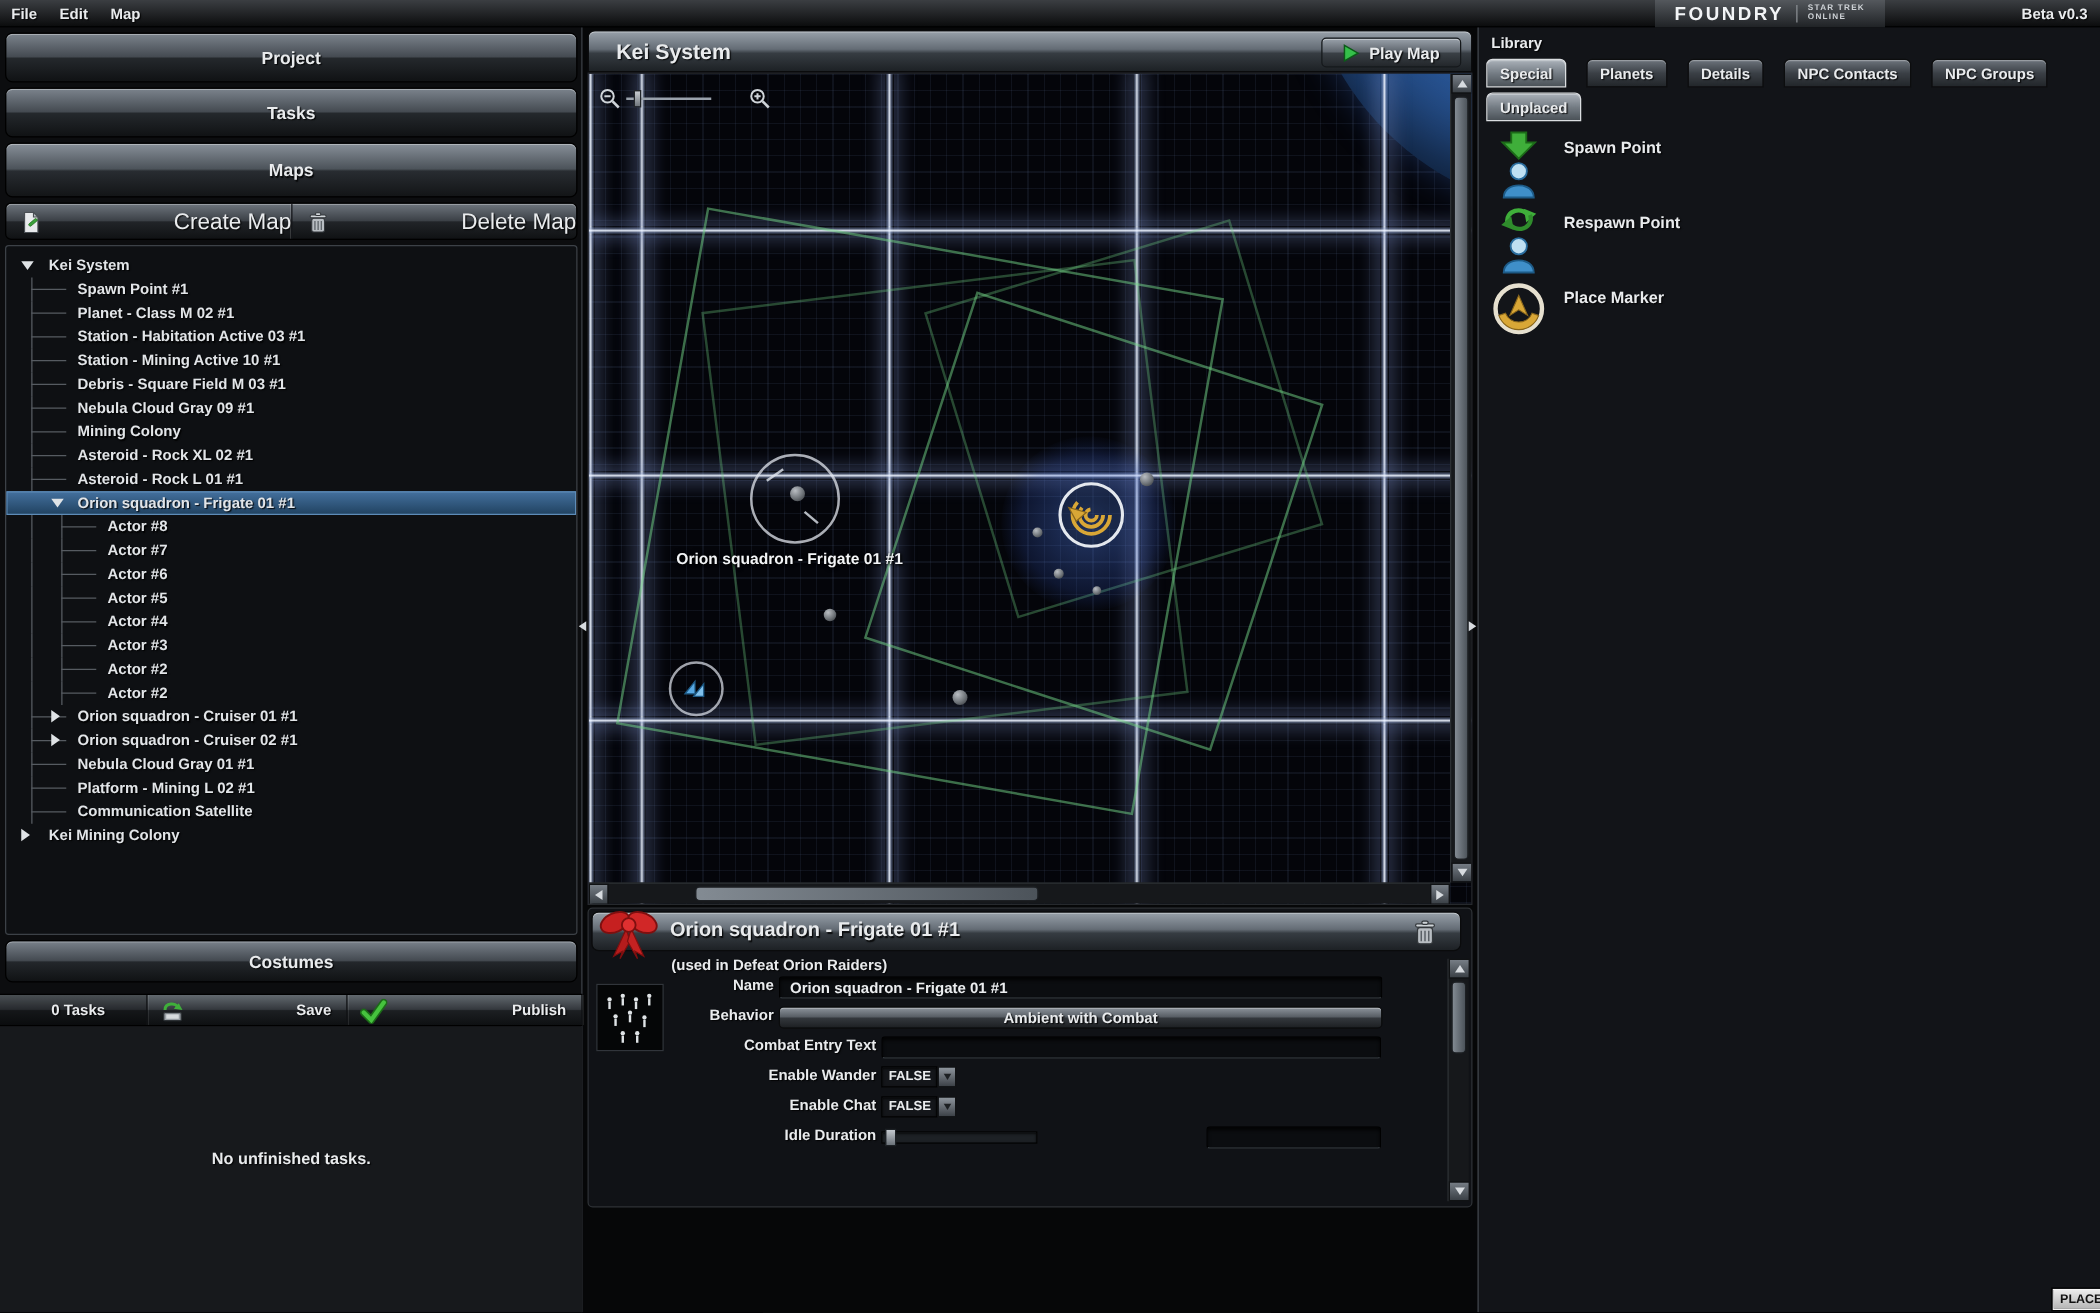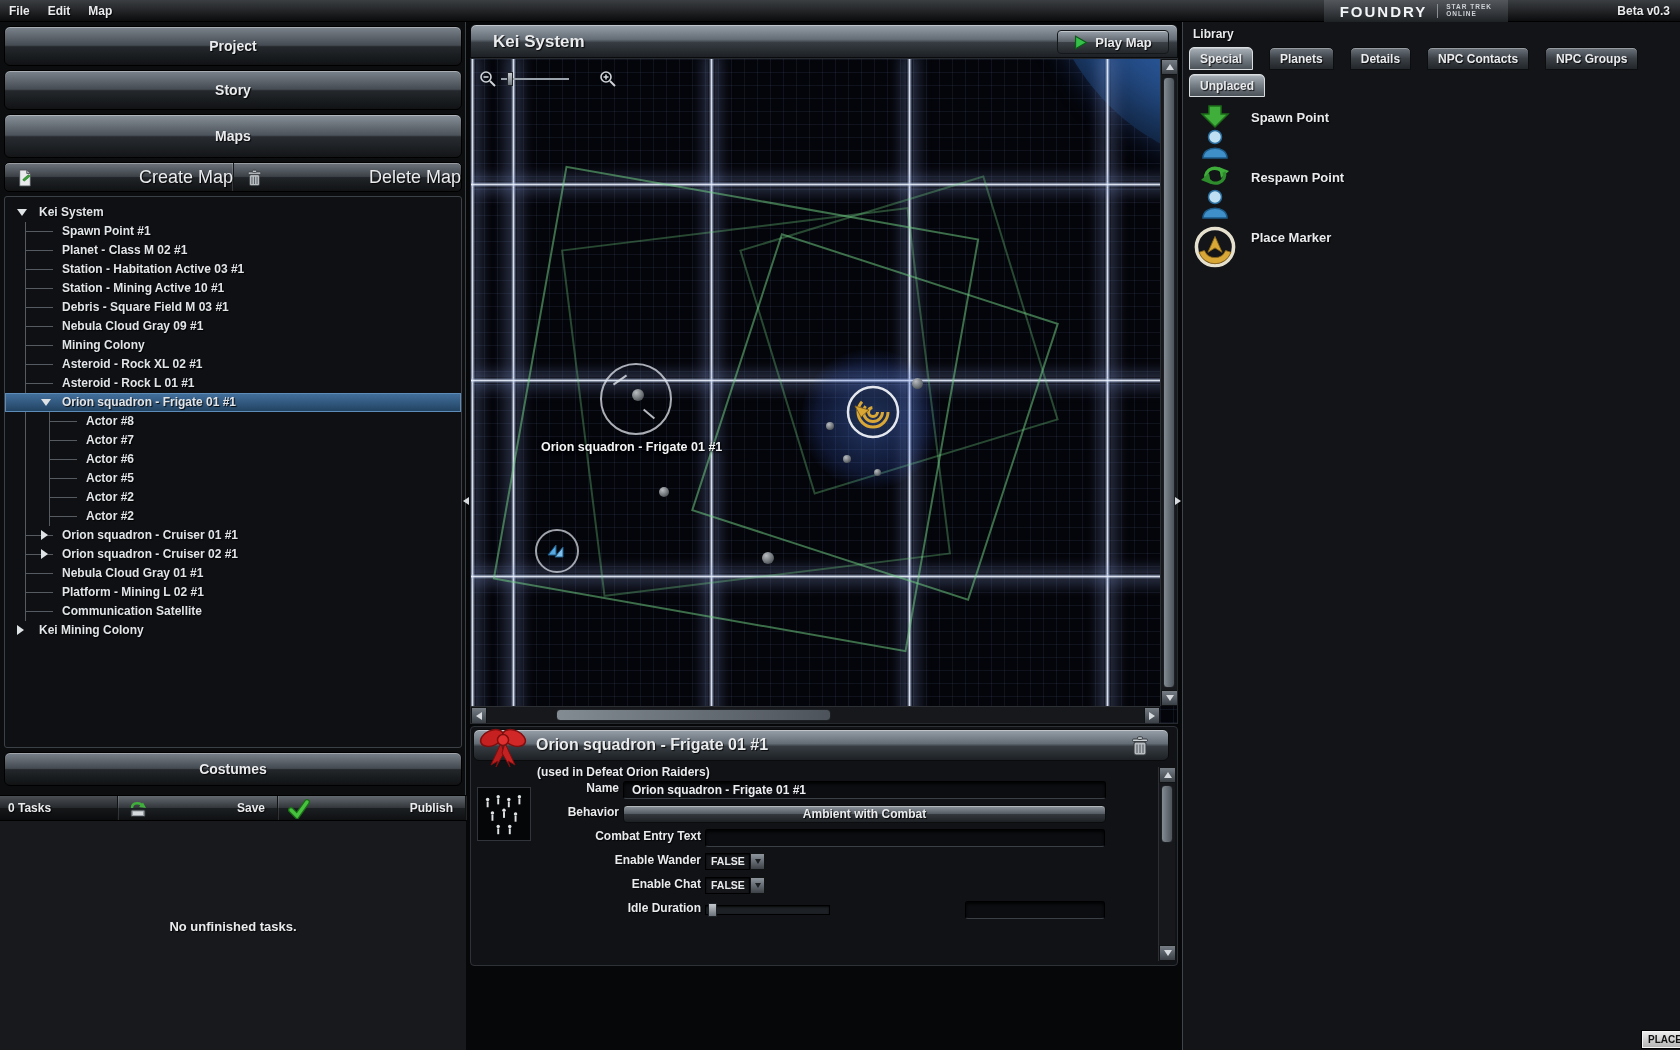"Story" span.ts { text: Story -> Tasks }
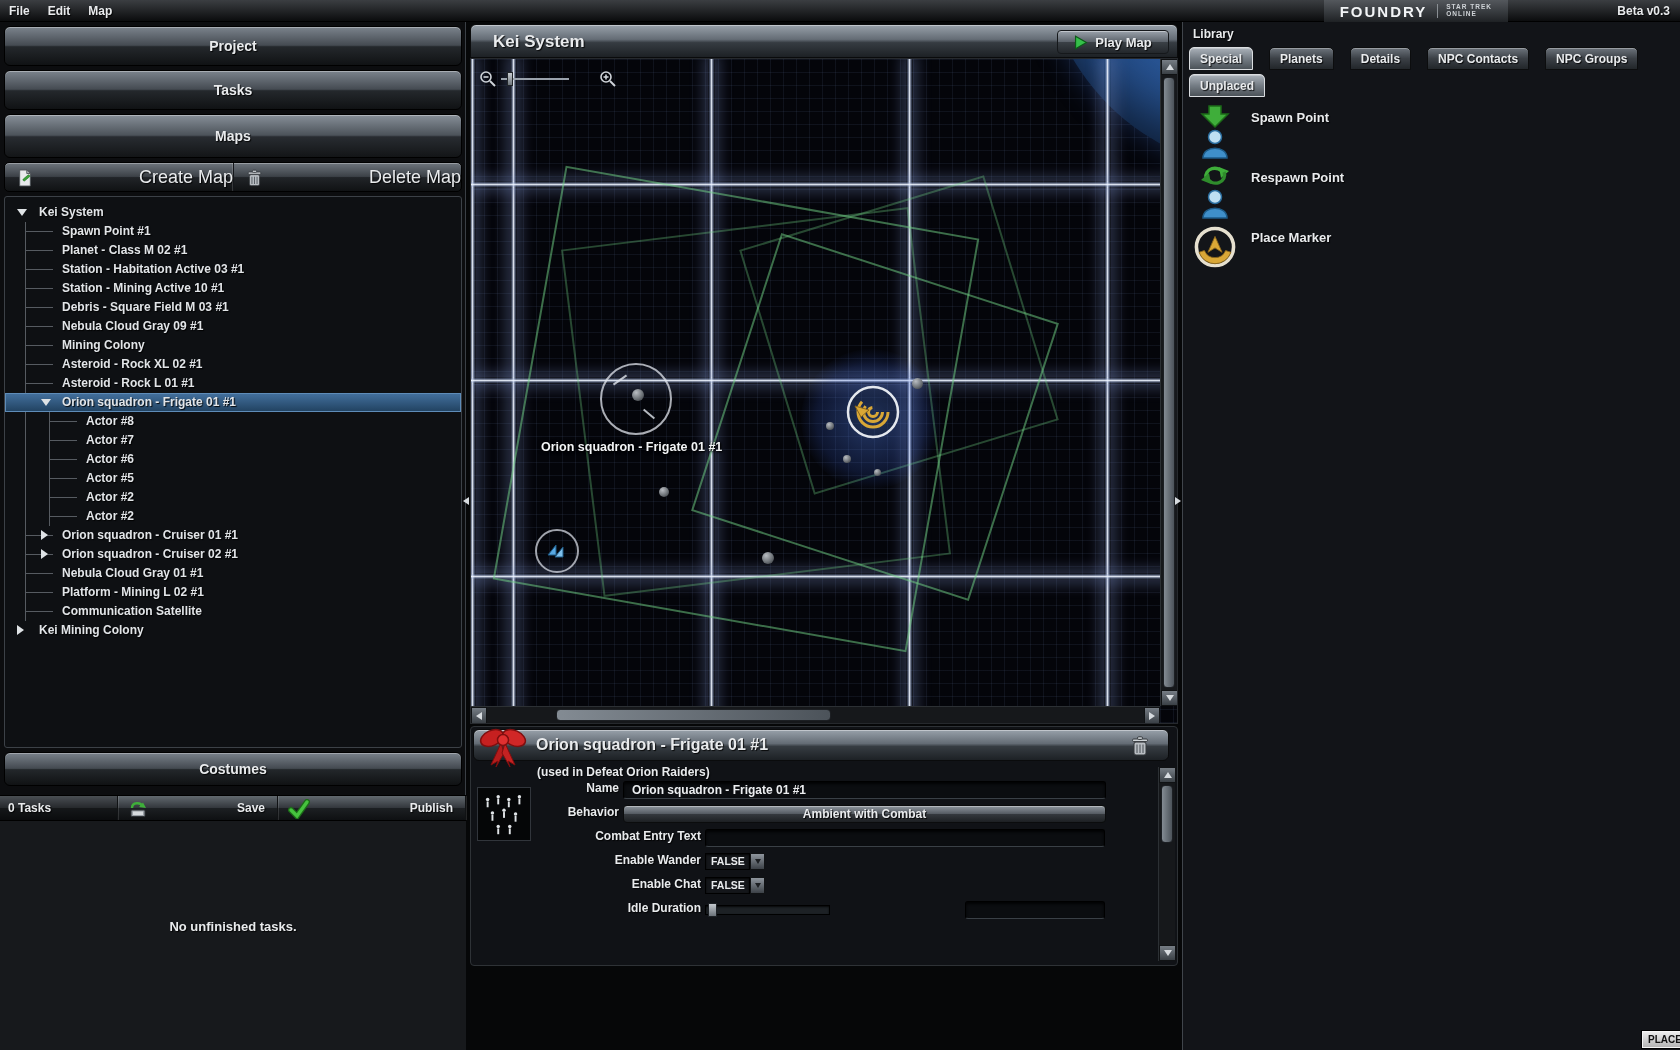"Actor #4" div.tree-row { html: none -> <div> <span>Actor #4</span> </div> }
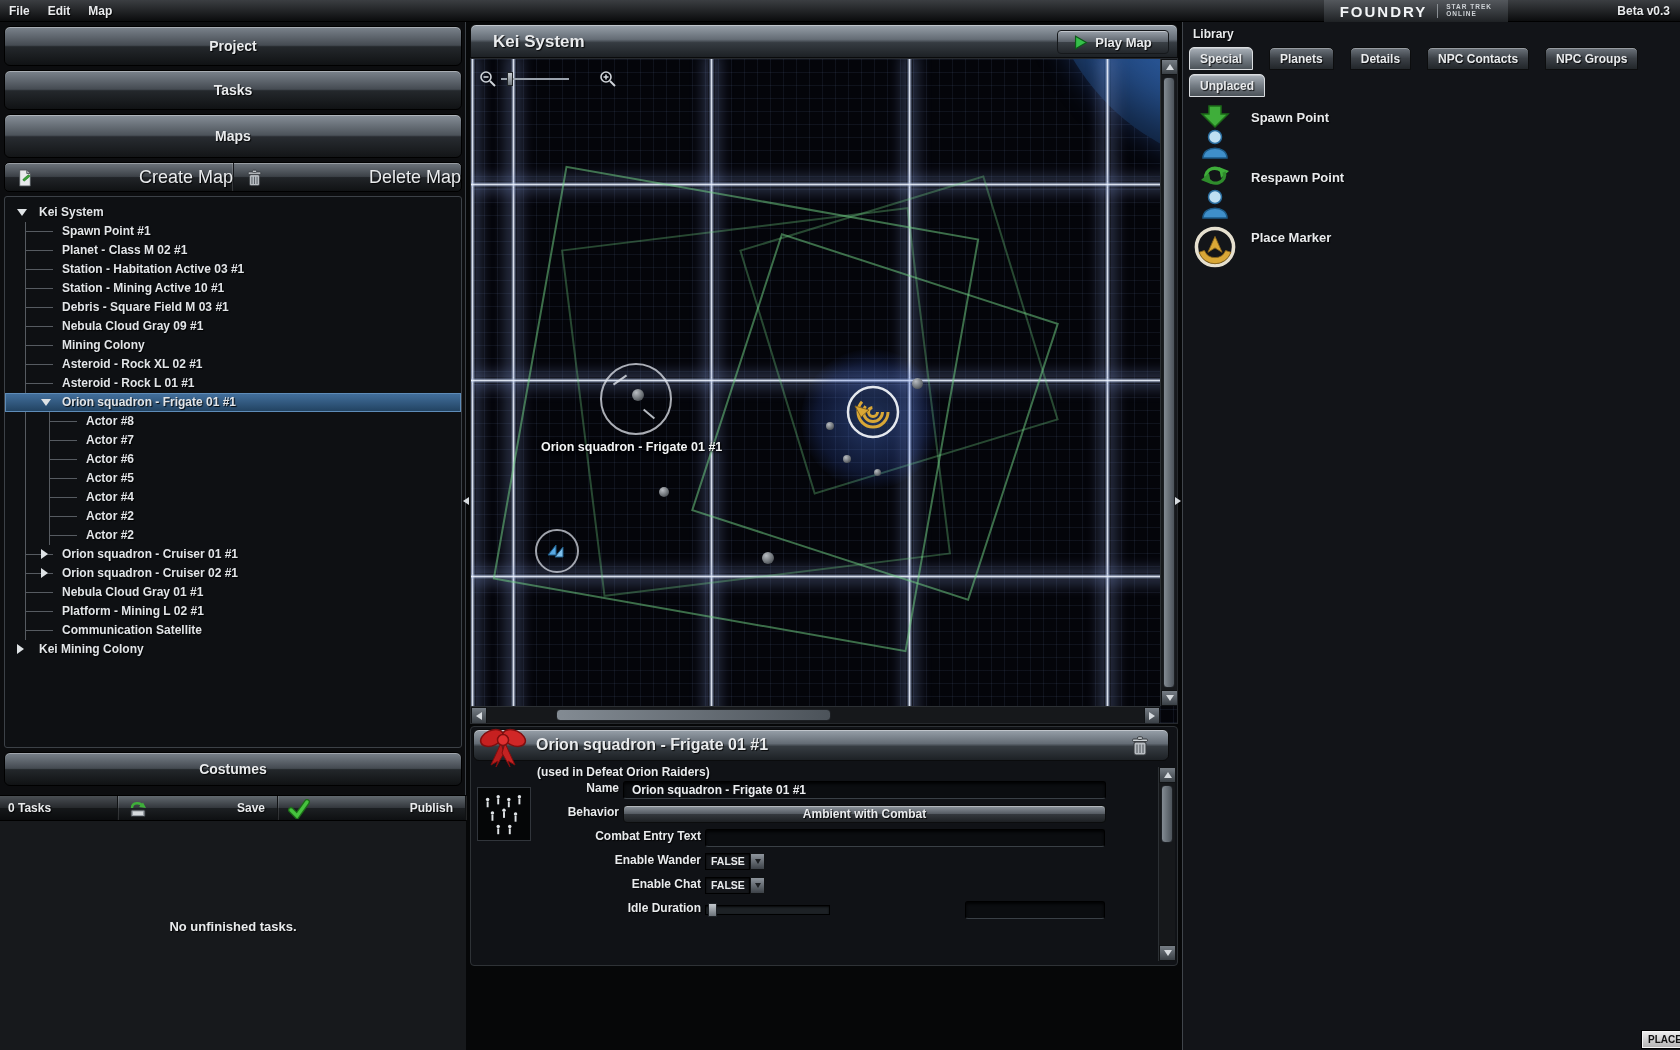"Actor #3" div.tree-row { html: none -> <div> <span>Actor #3</span> </div> }
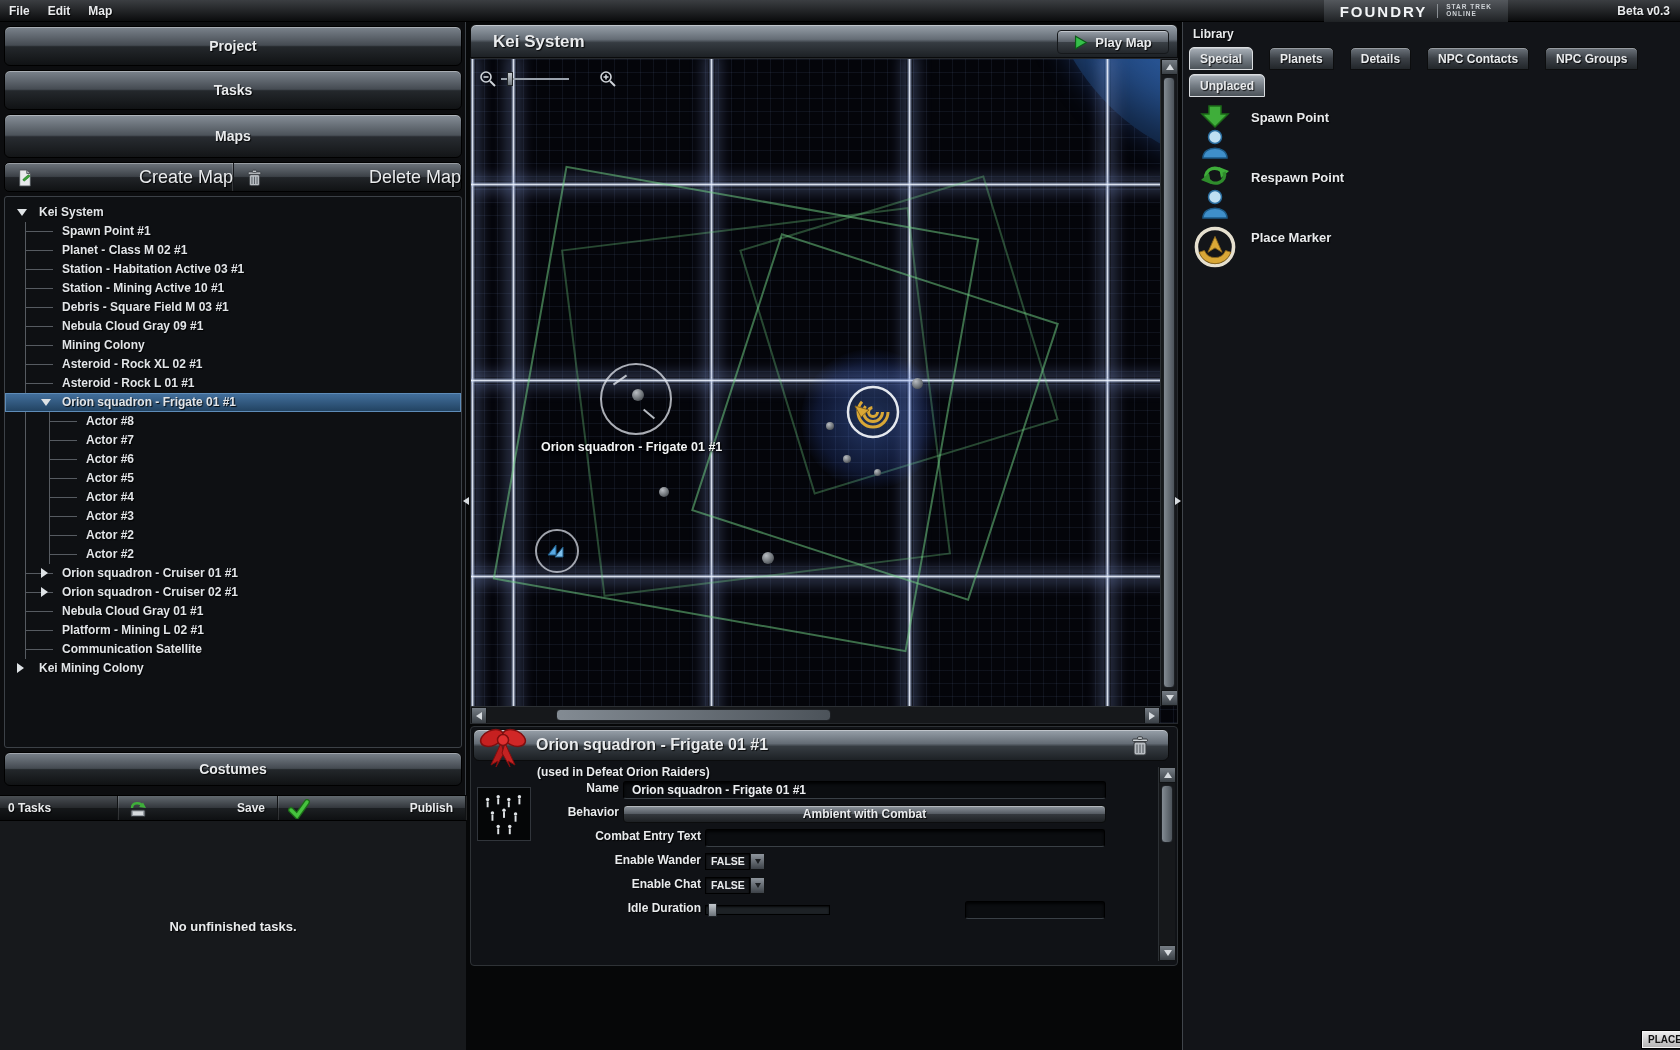"0 Tasks" .tb-seg { justify-content: none -> center }
